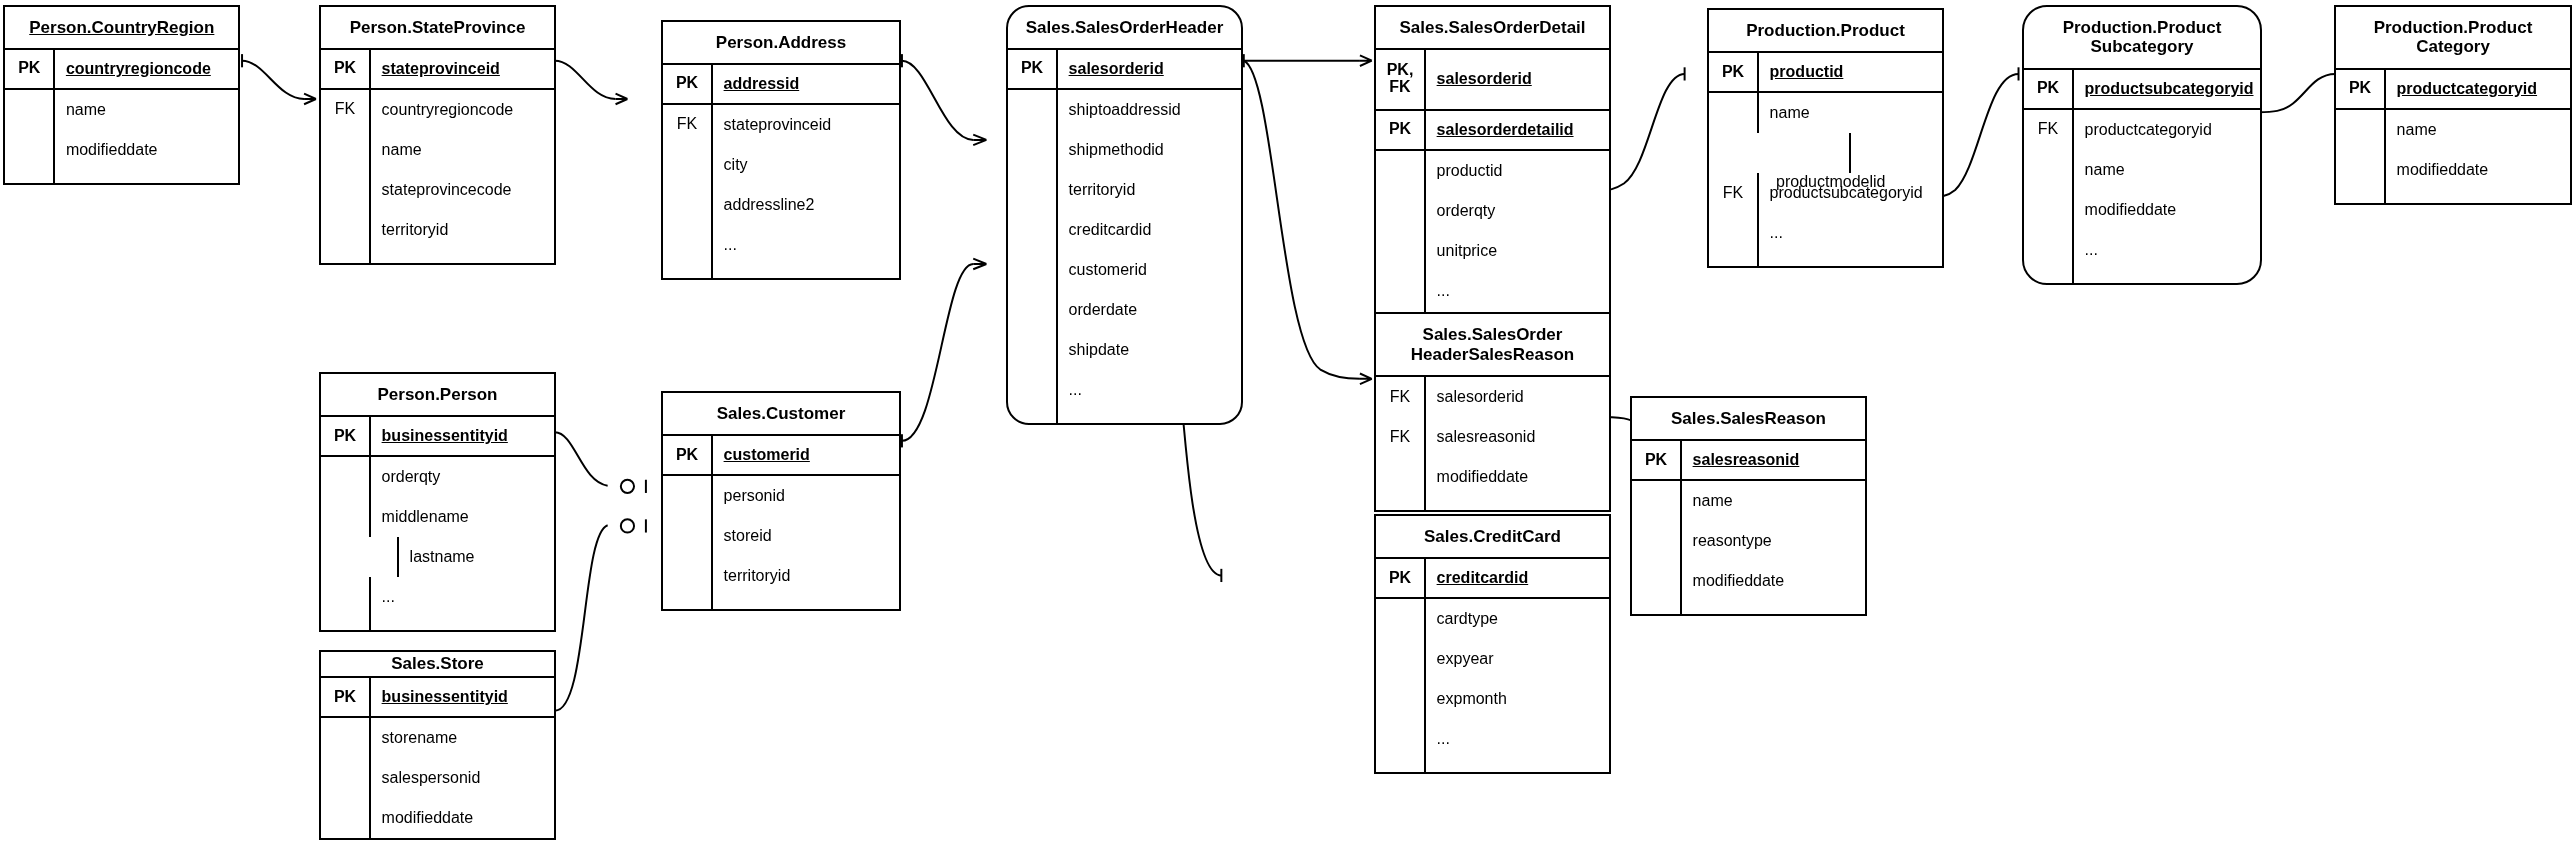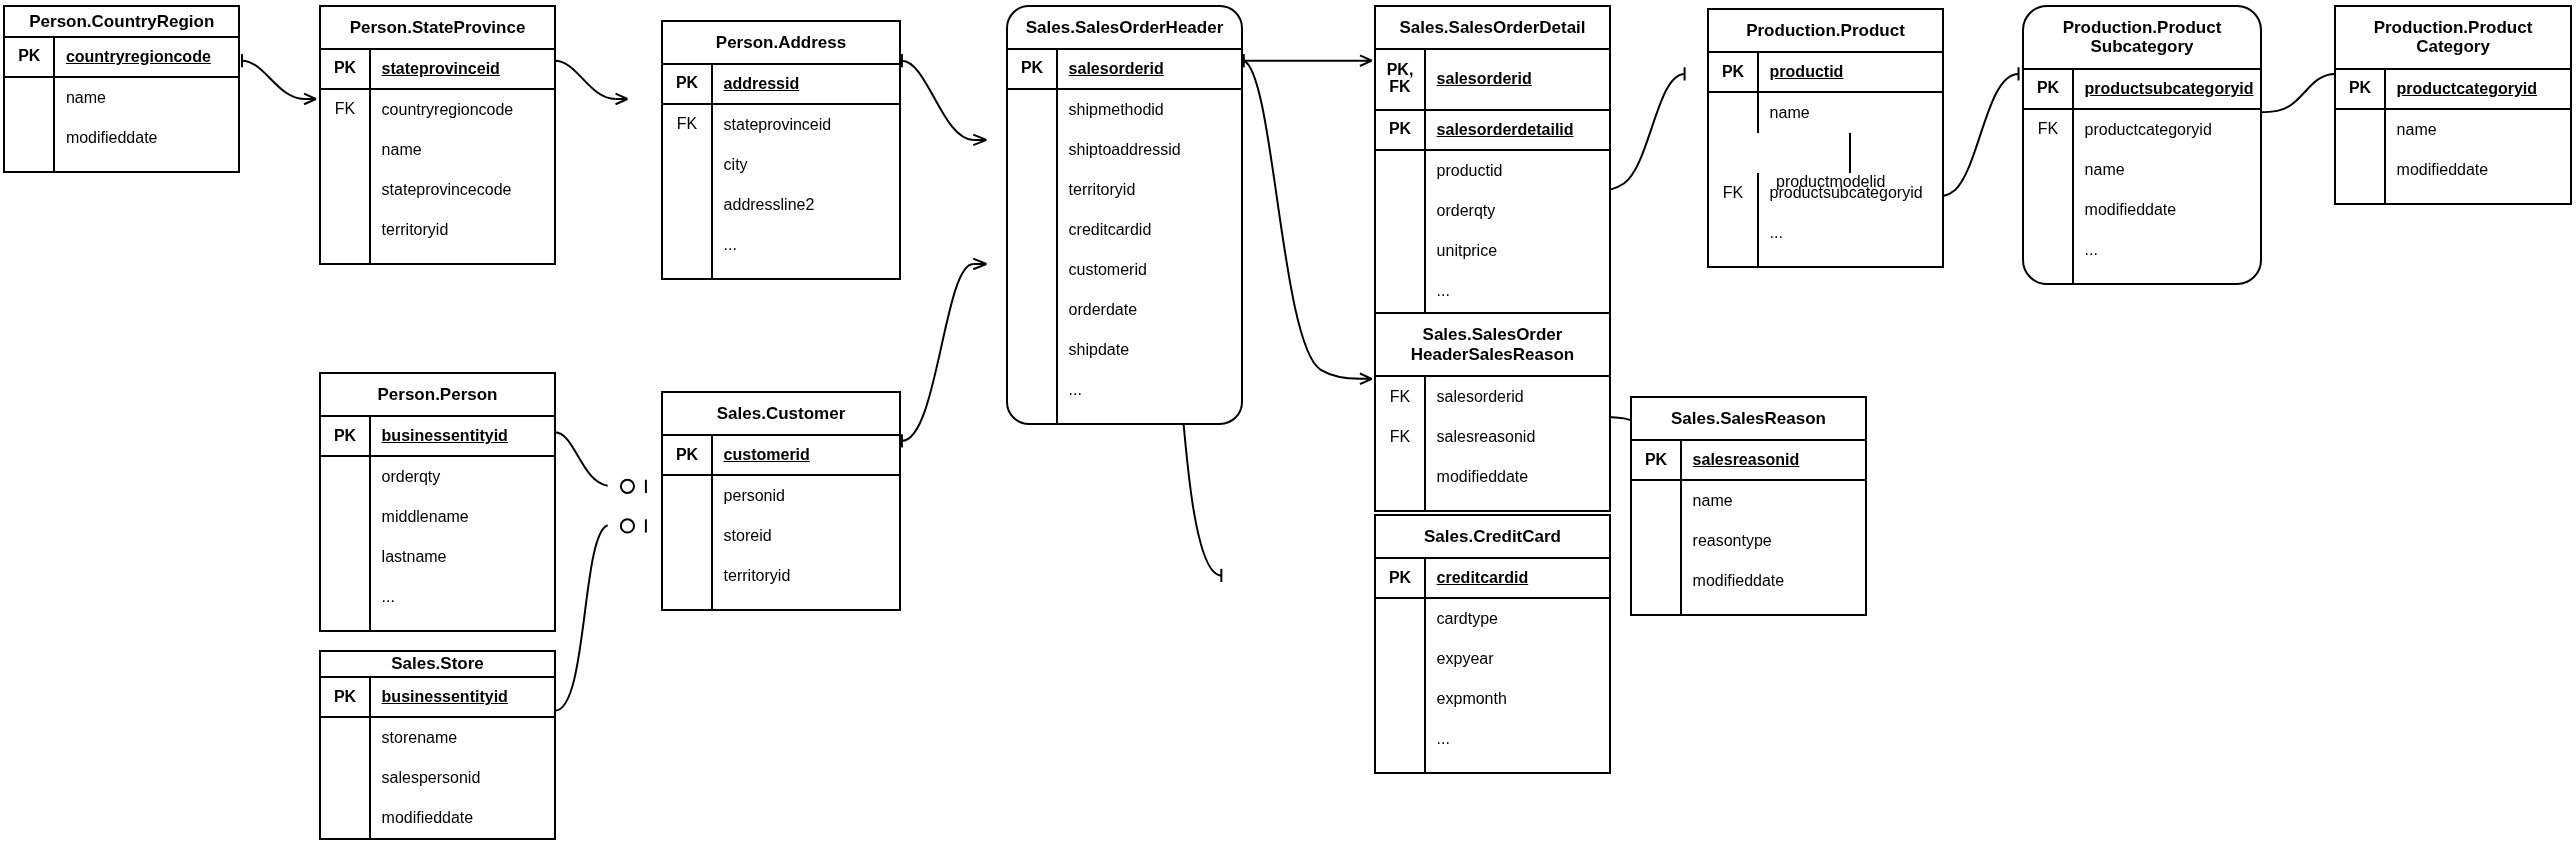"Person.CountryRegion" div.ent-title { height: 31px -> 43px; text-decoration: none -> underline }
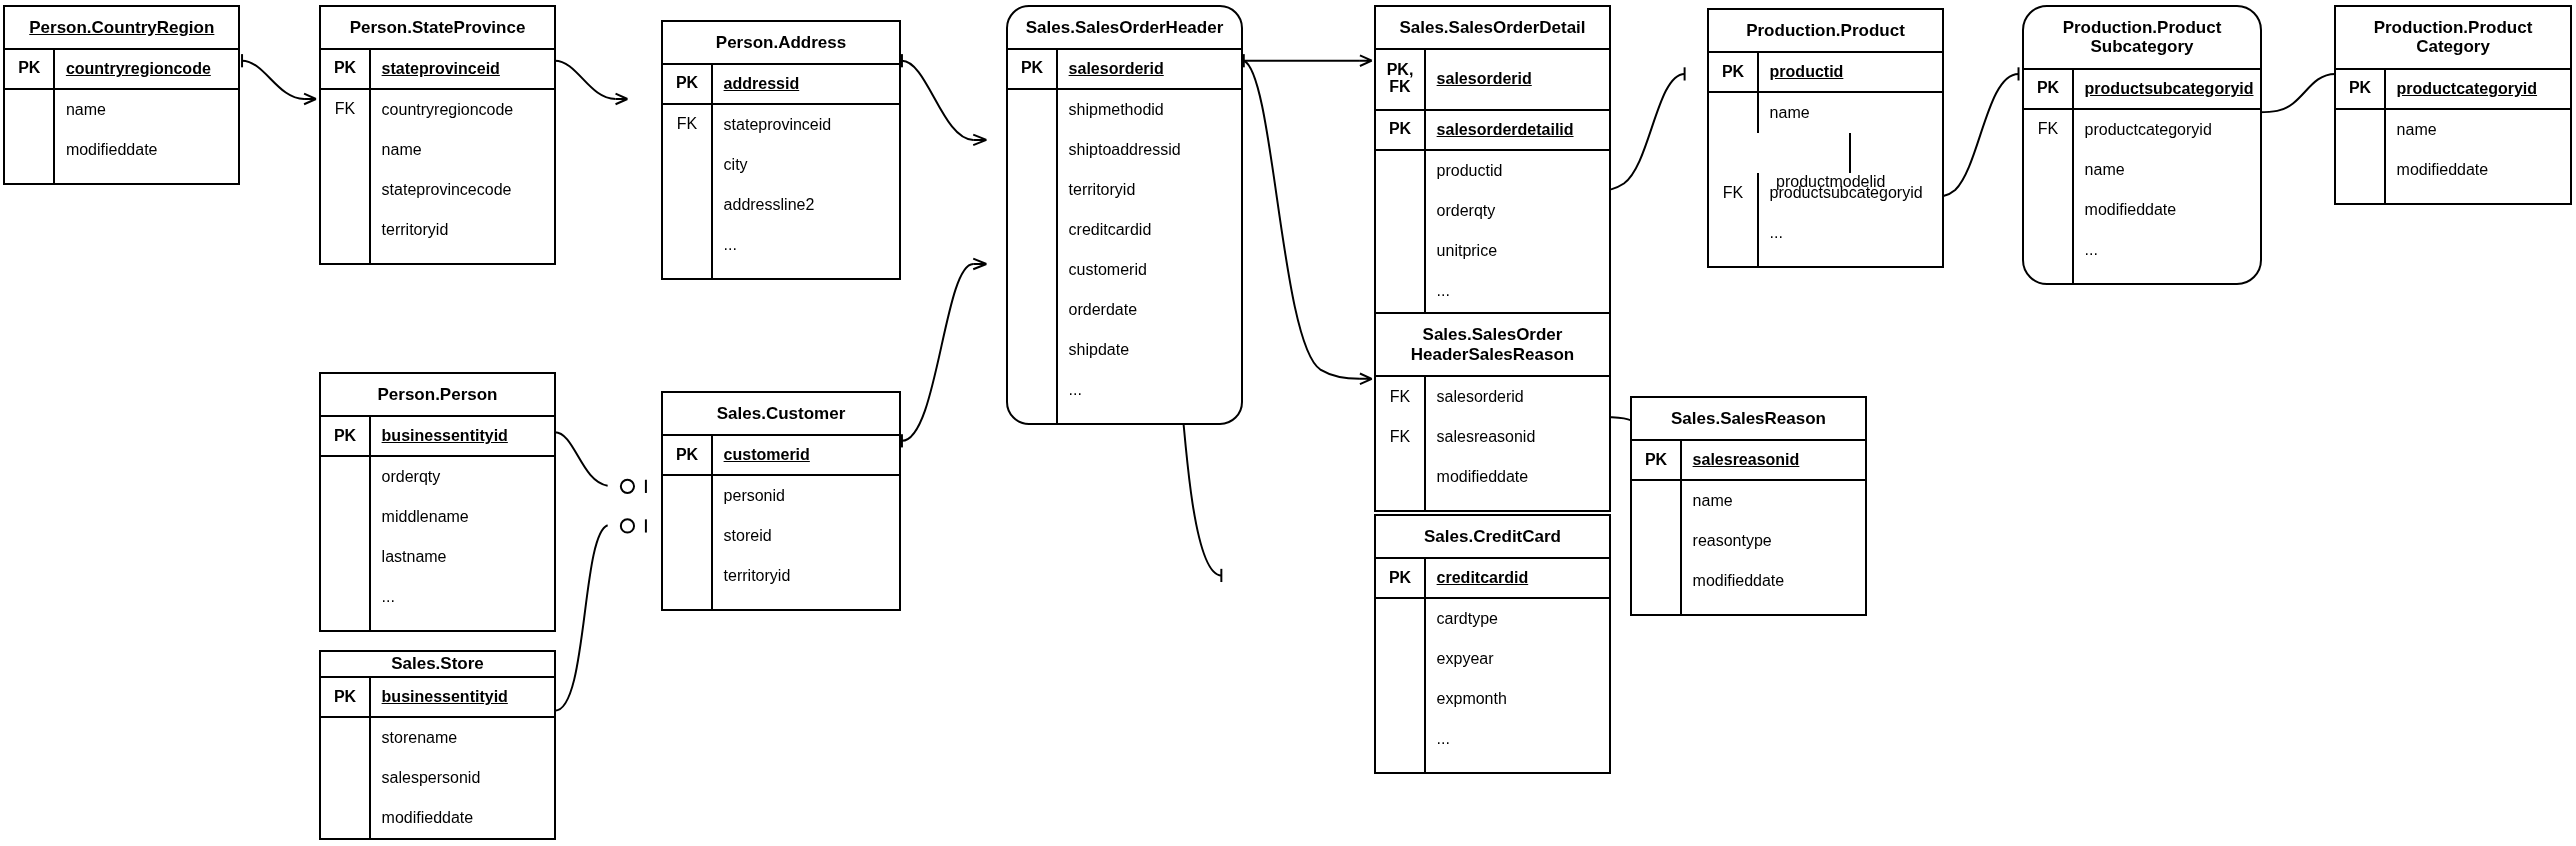"shipmethodid" div.attr-row { order: before "shiptoaddressid" -> after "shiptoaddressid" }
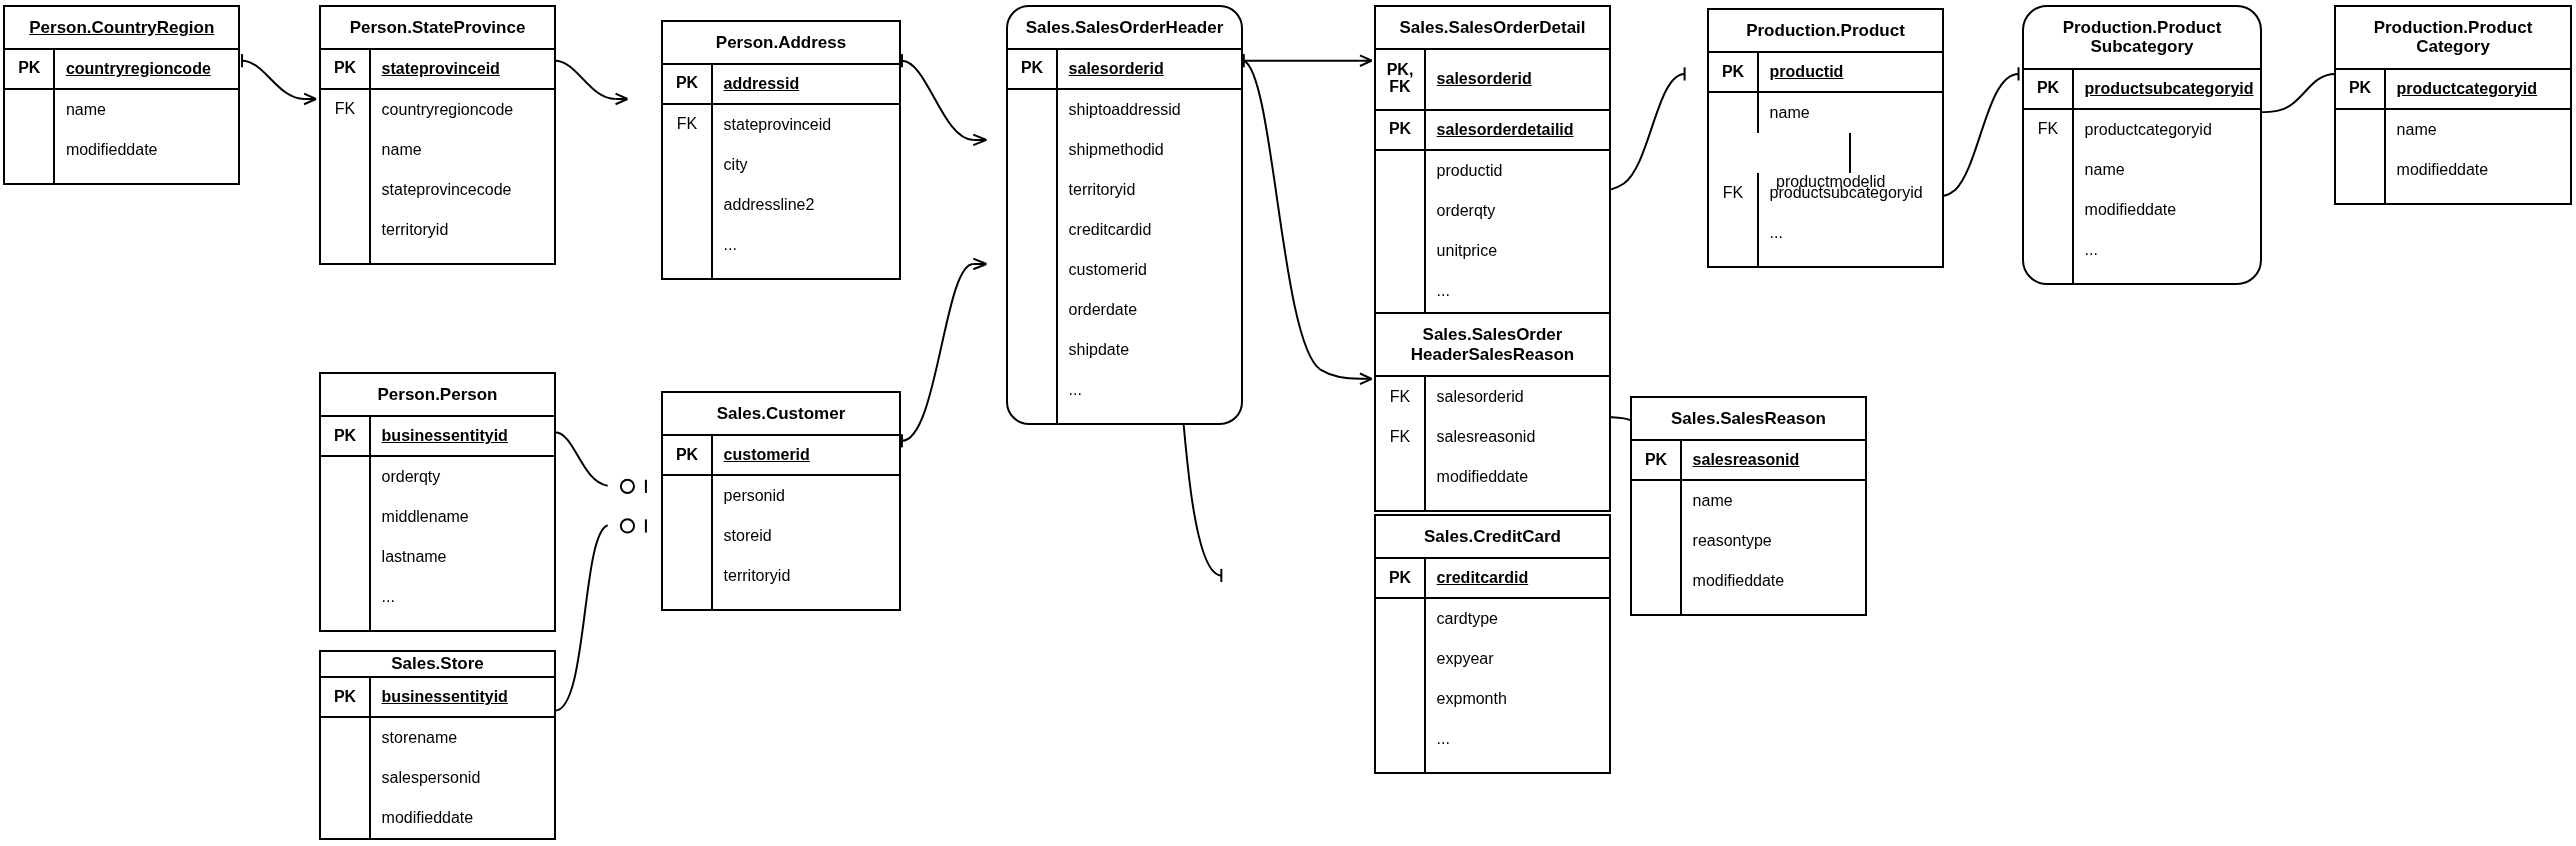"lastname" div.attr-row { padding-left: none -> 28px }
